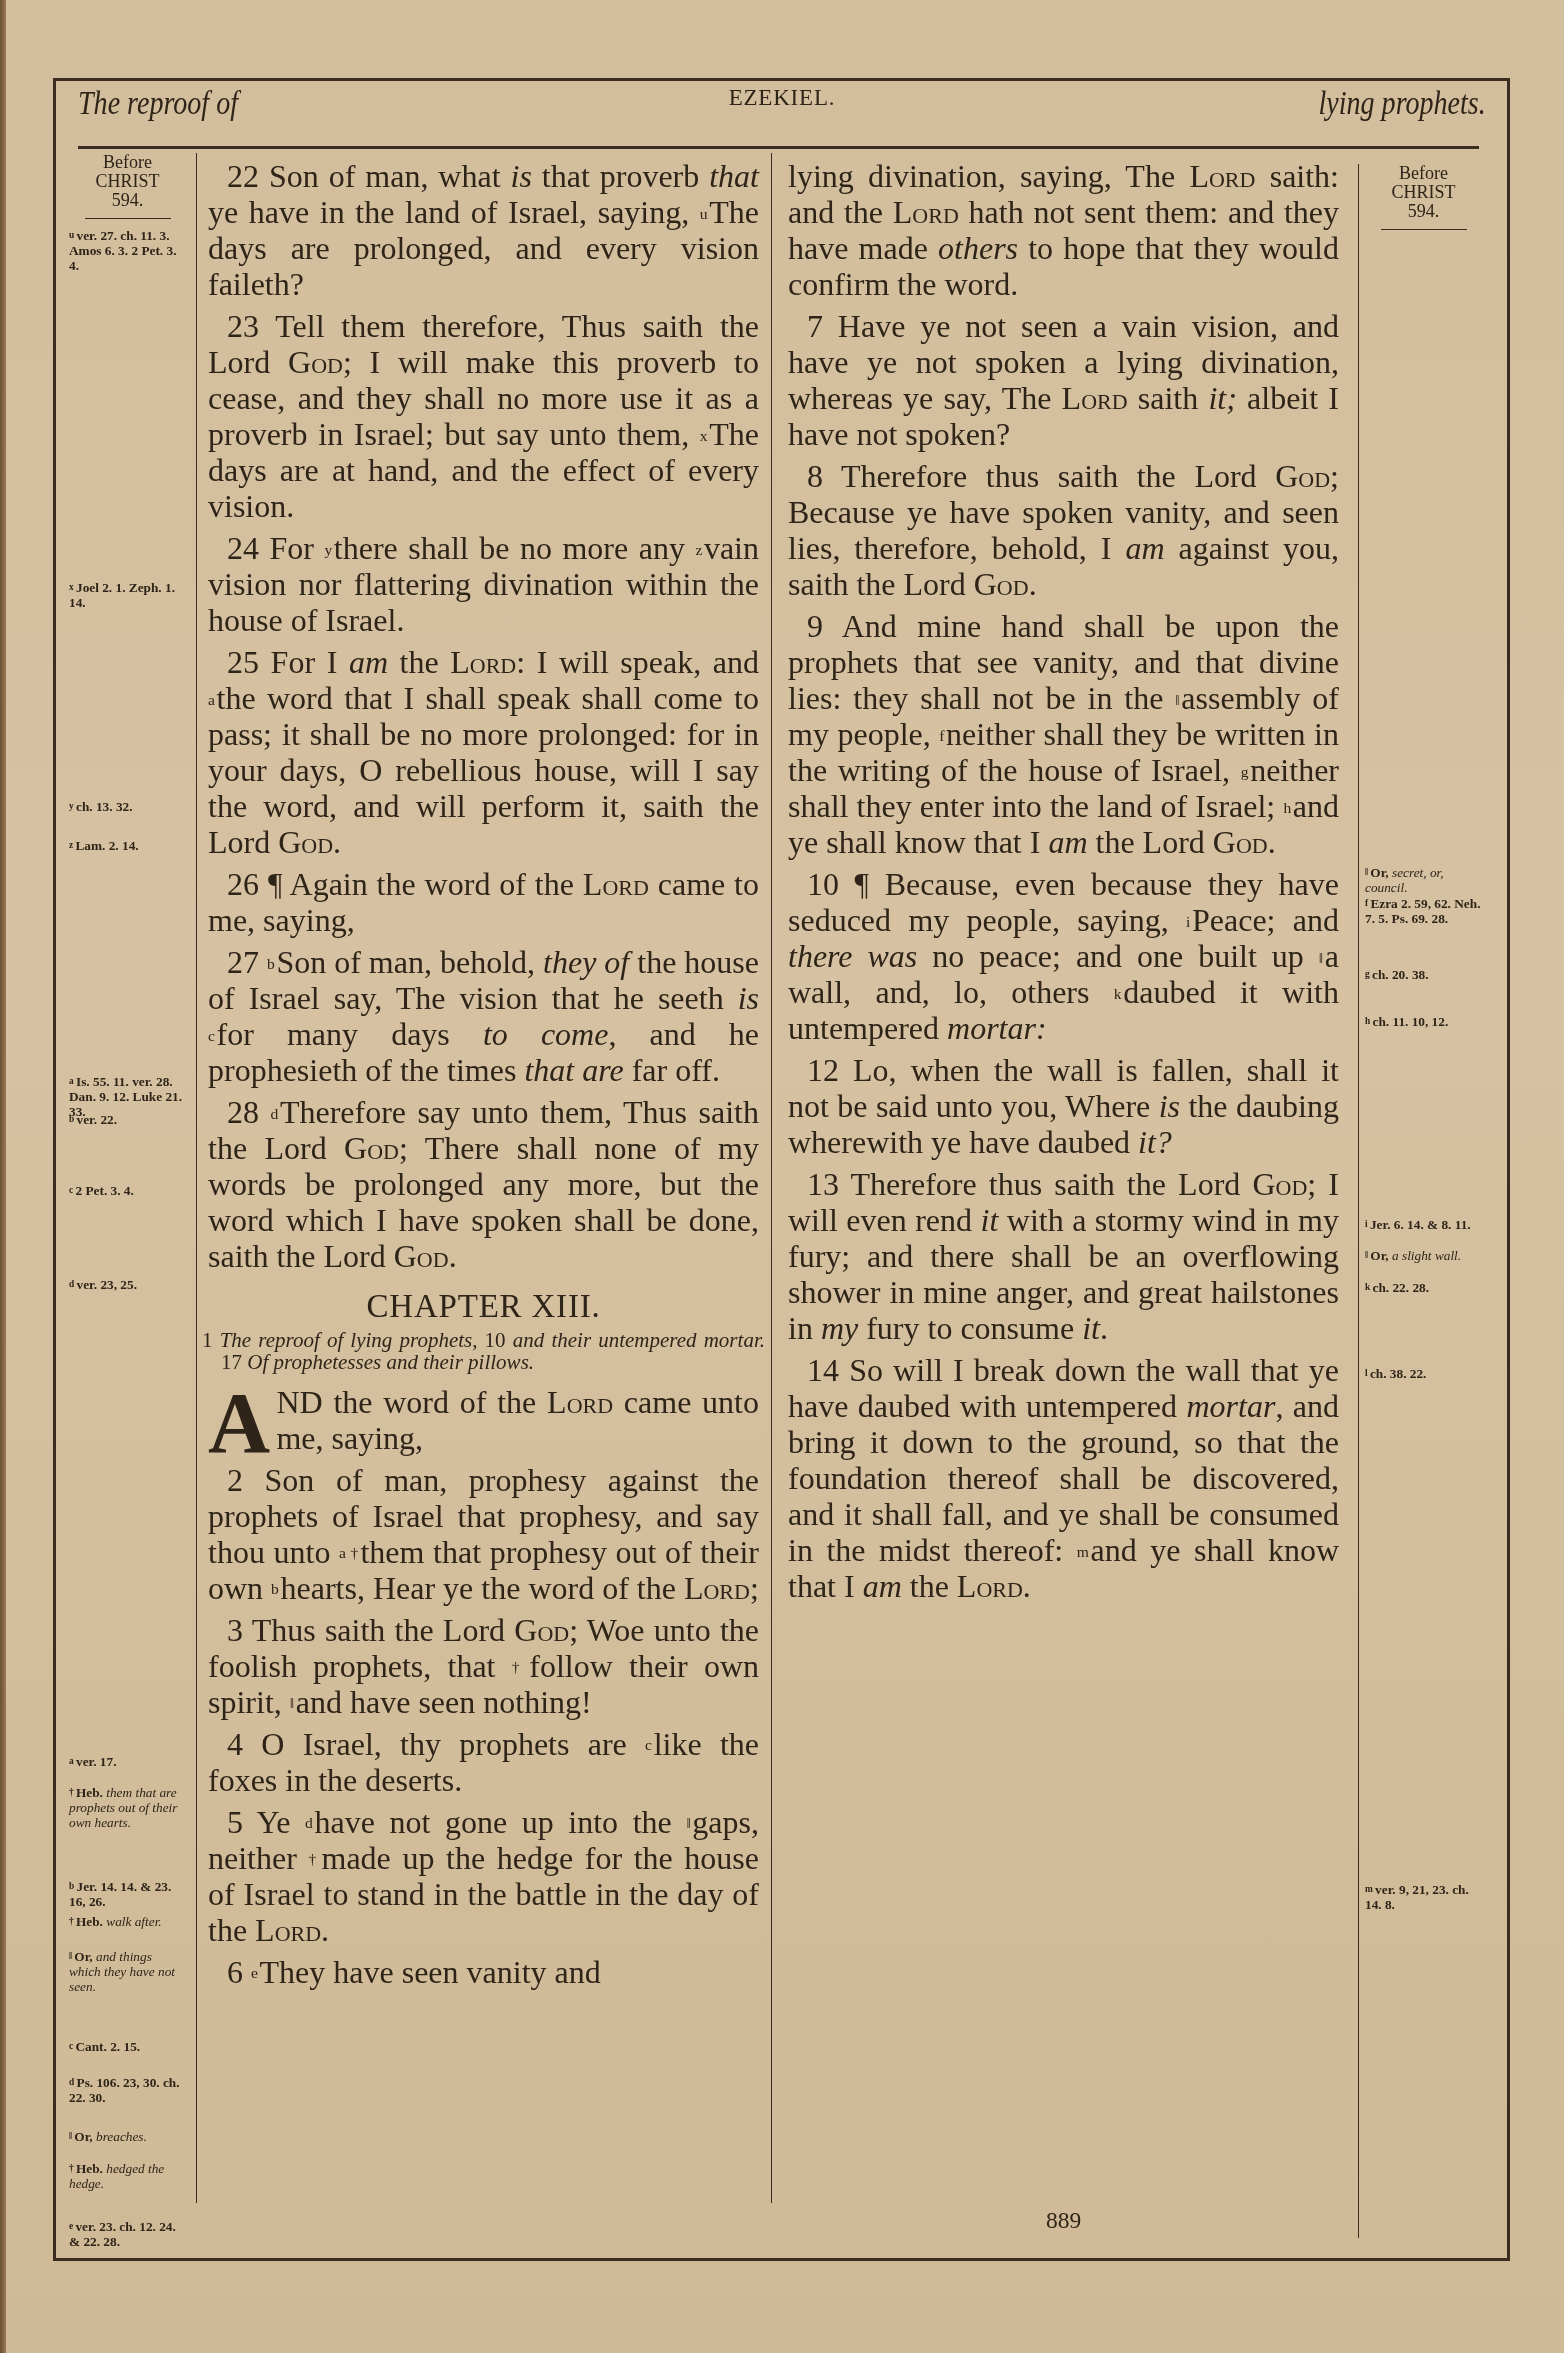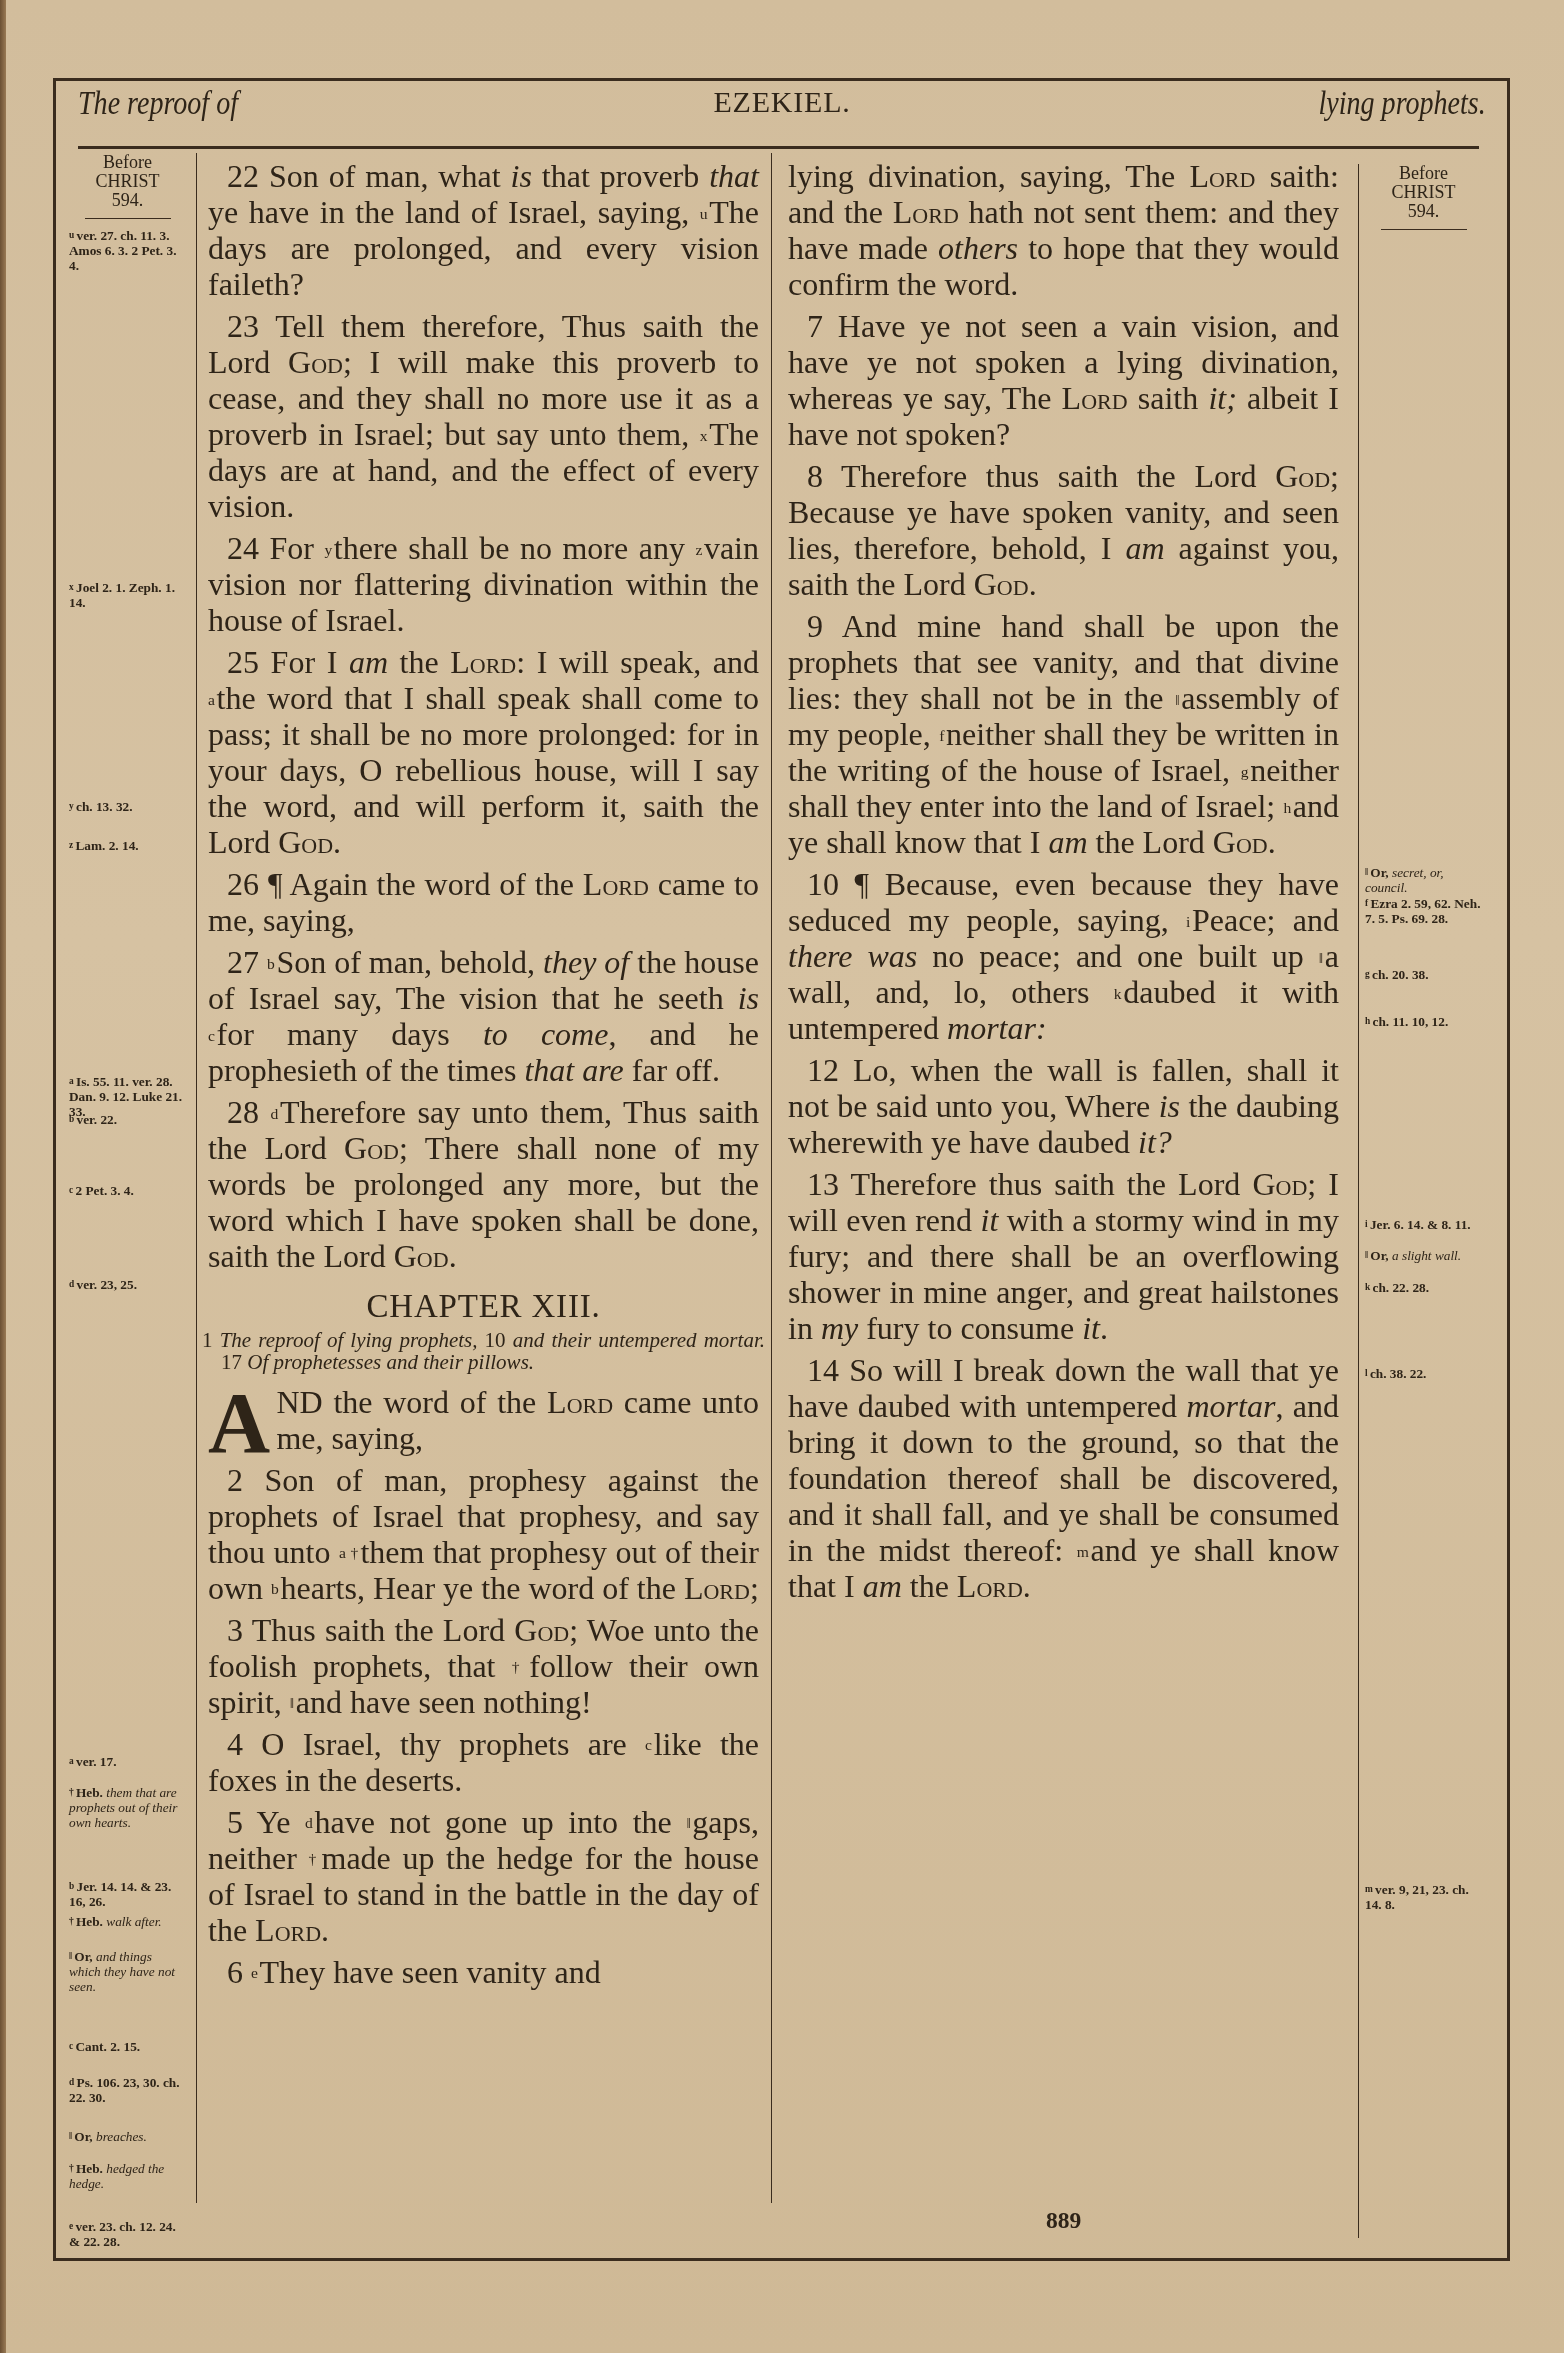"EZEKIEL." .rh-center { font-size: 30px -> 23px }
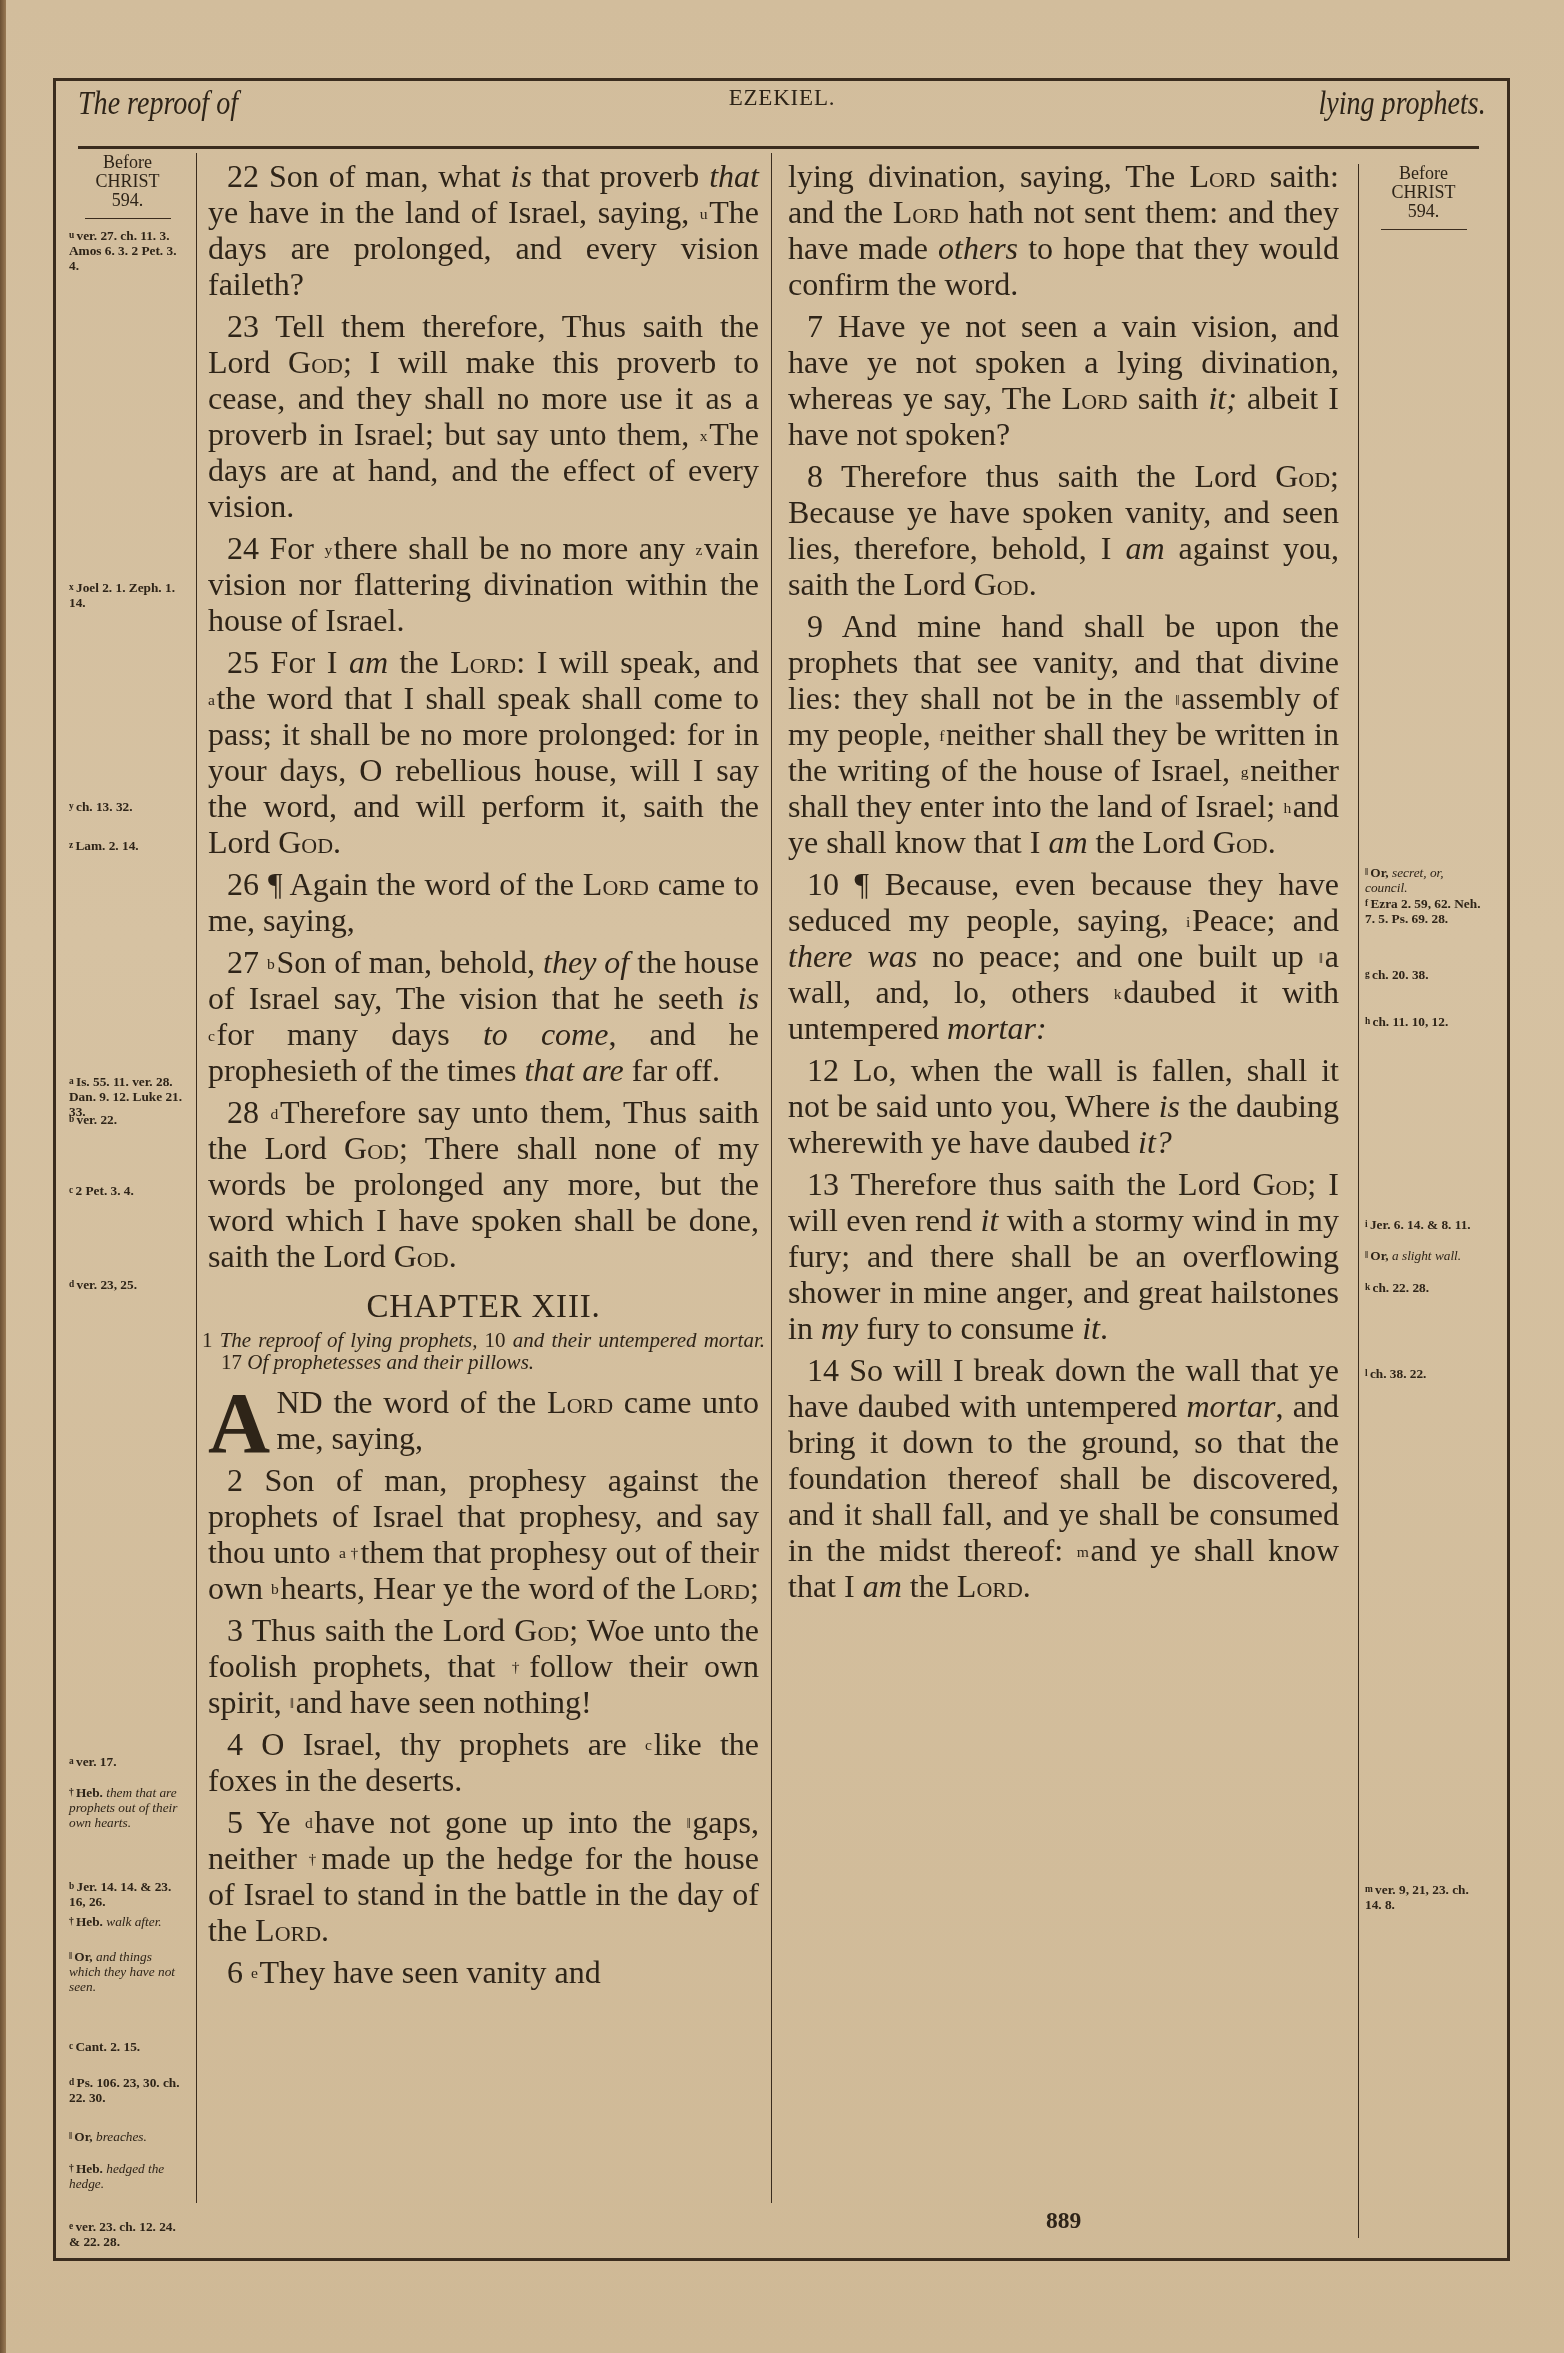"889" .page-number { font-weight: bold -> none }
